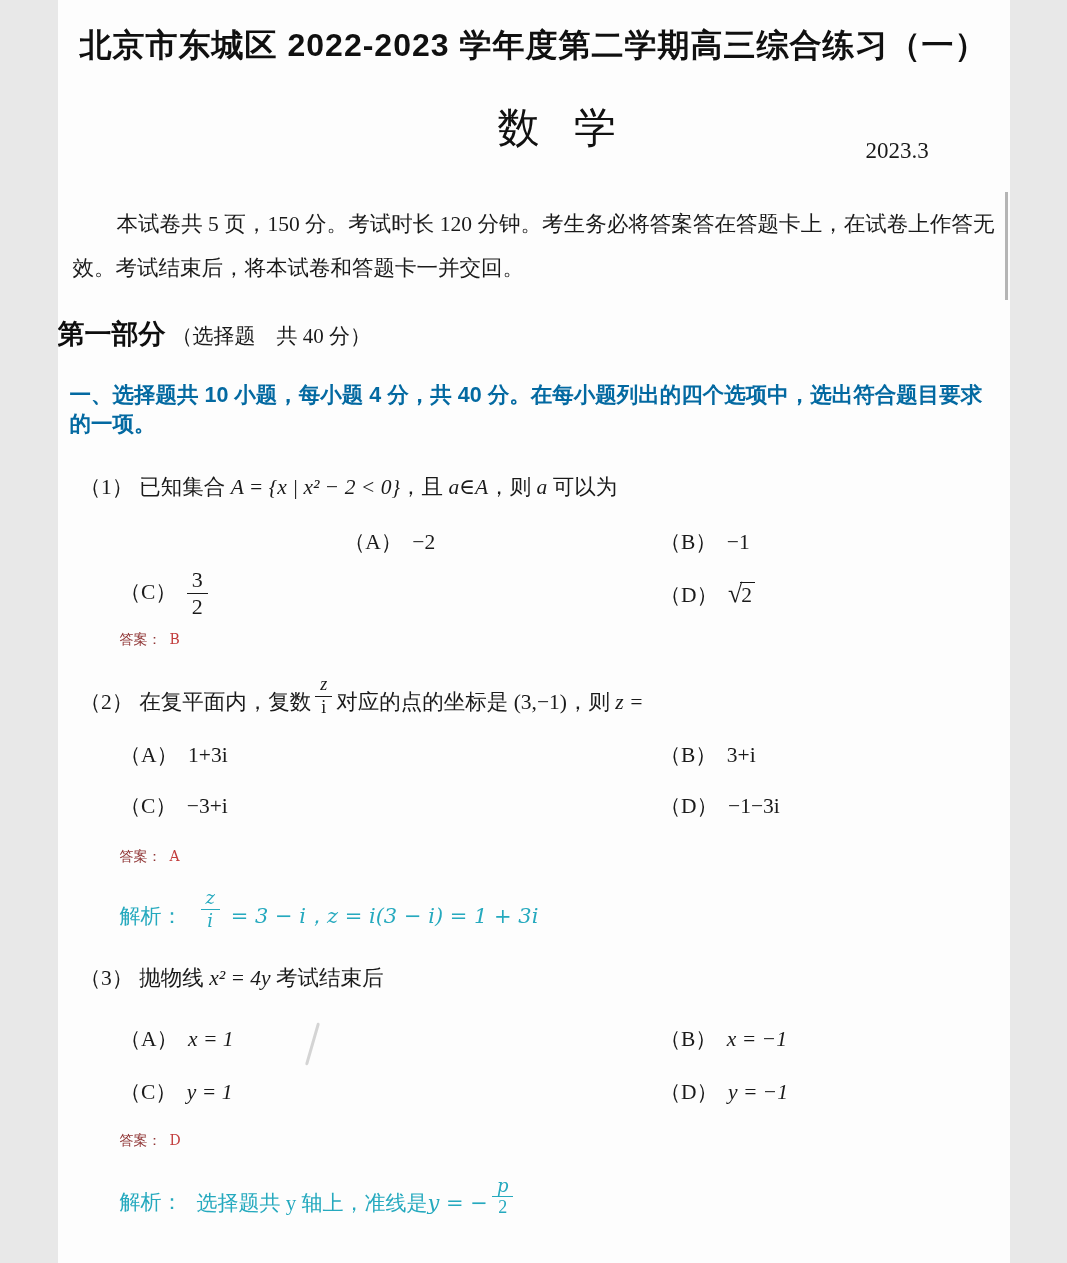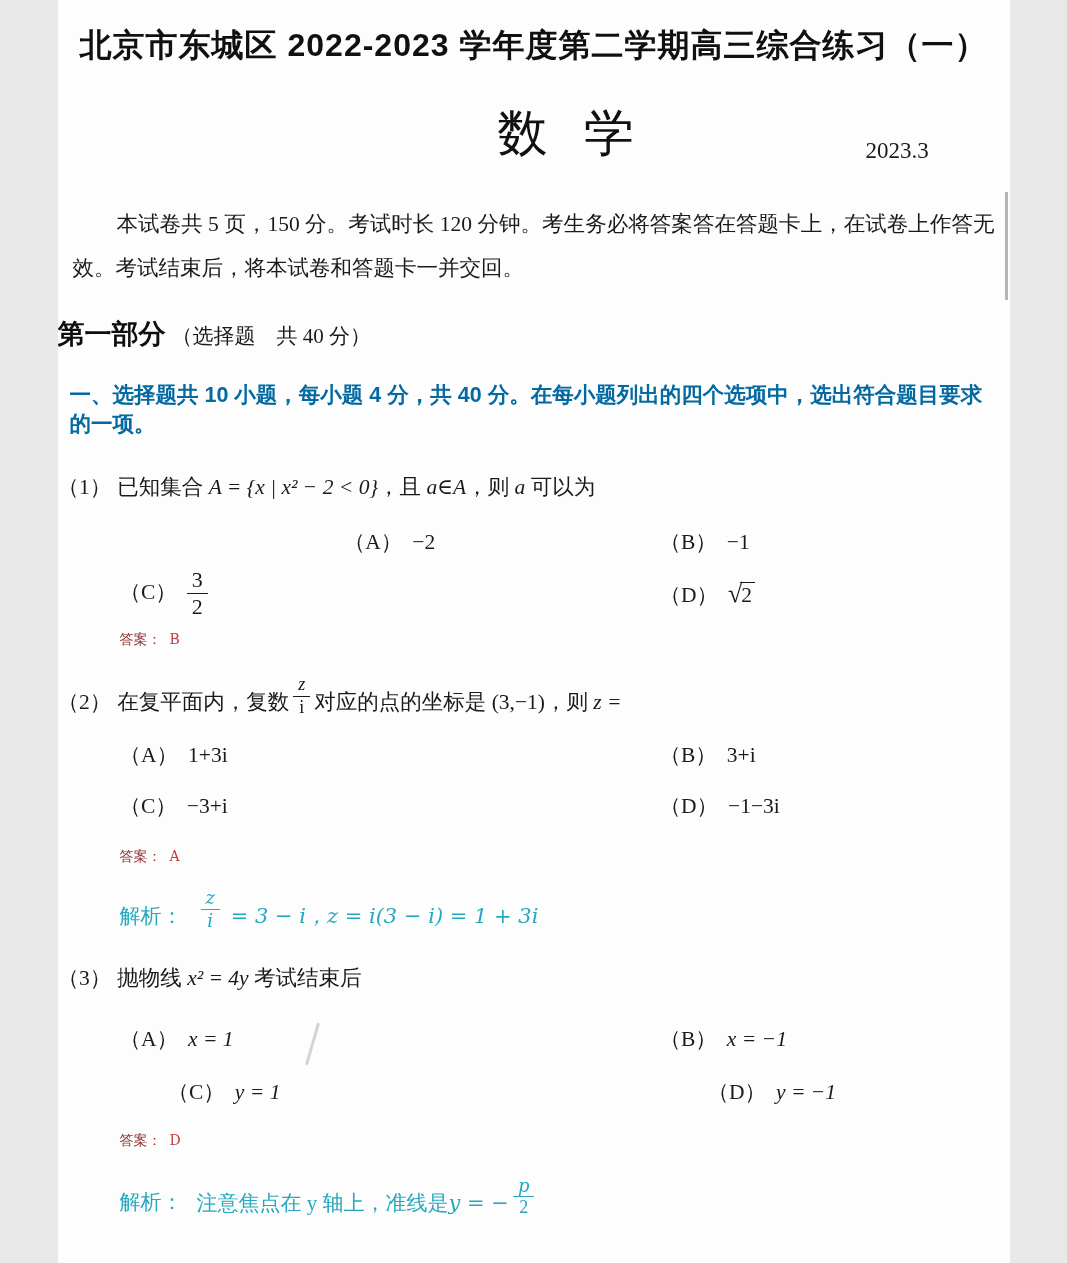"数 学" .subject { font-size: 50px -> 42px }
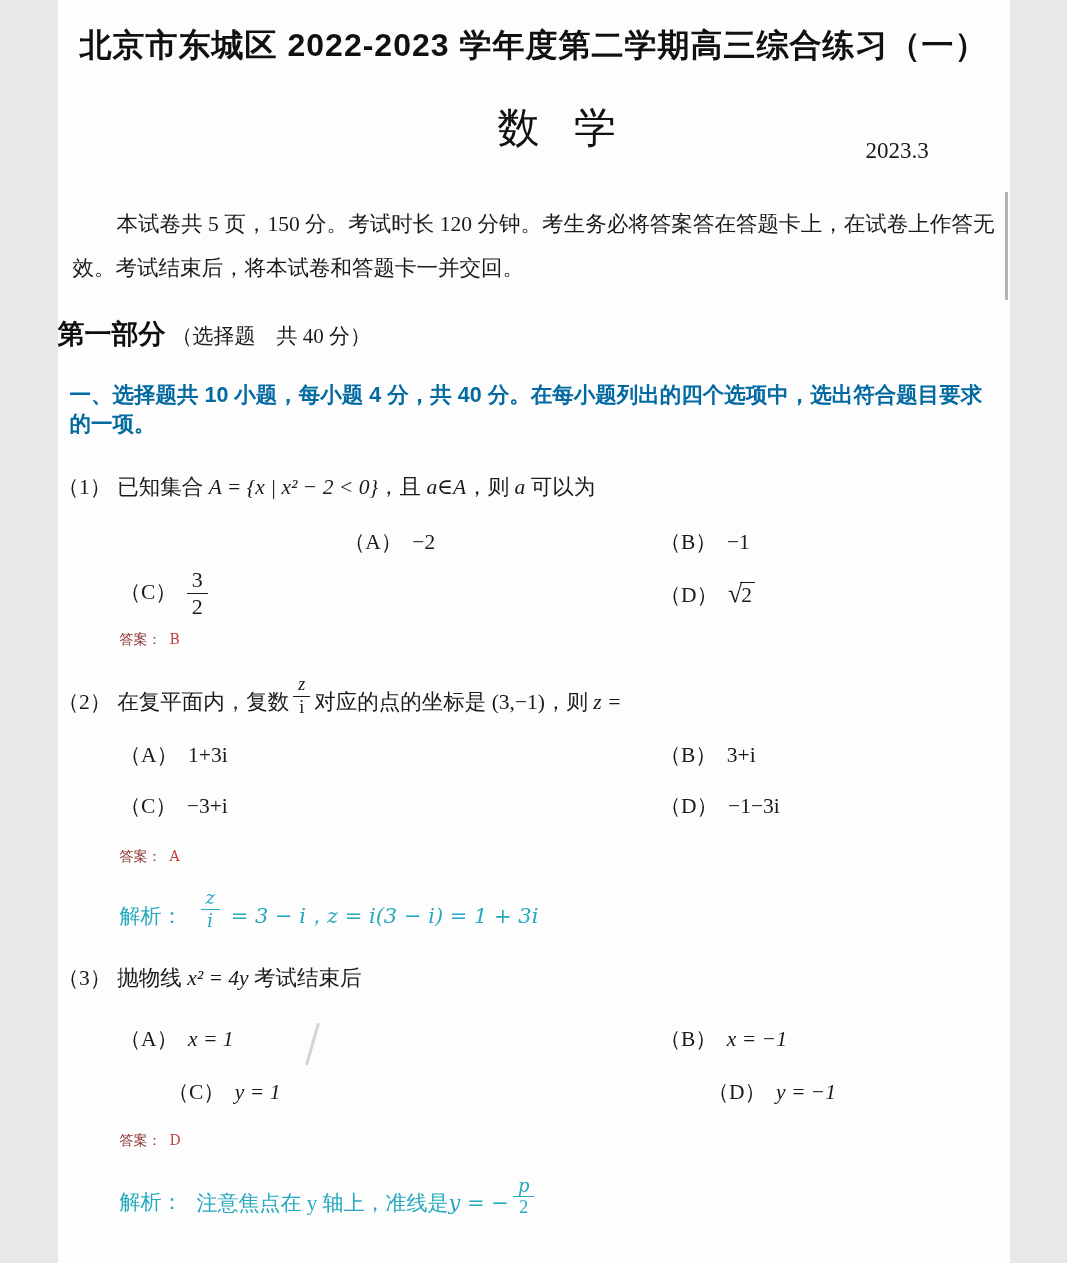"（1） 已知集合 A = {x" .q-stem { padding-left: none -> 22px }
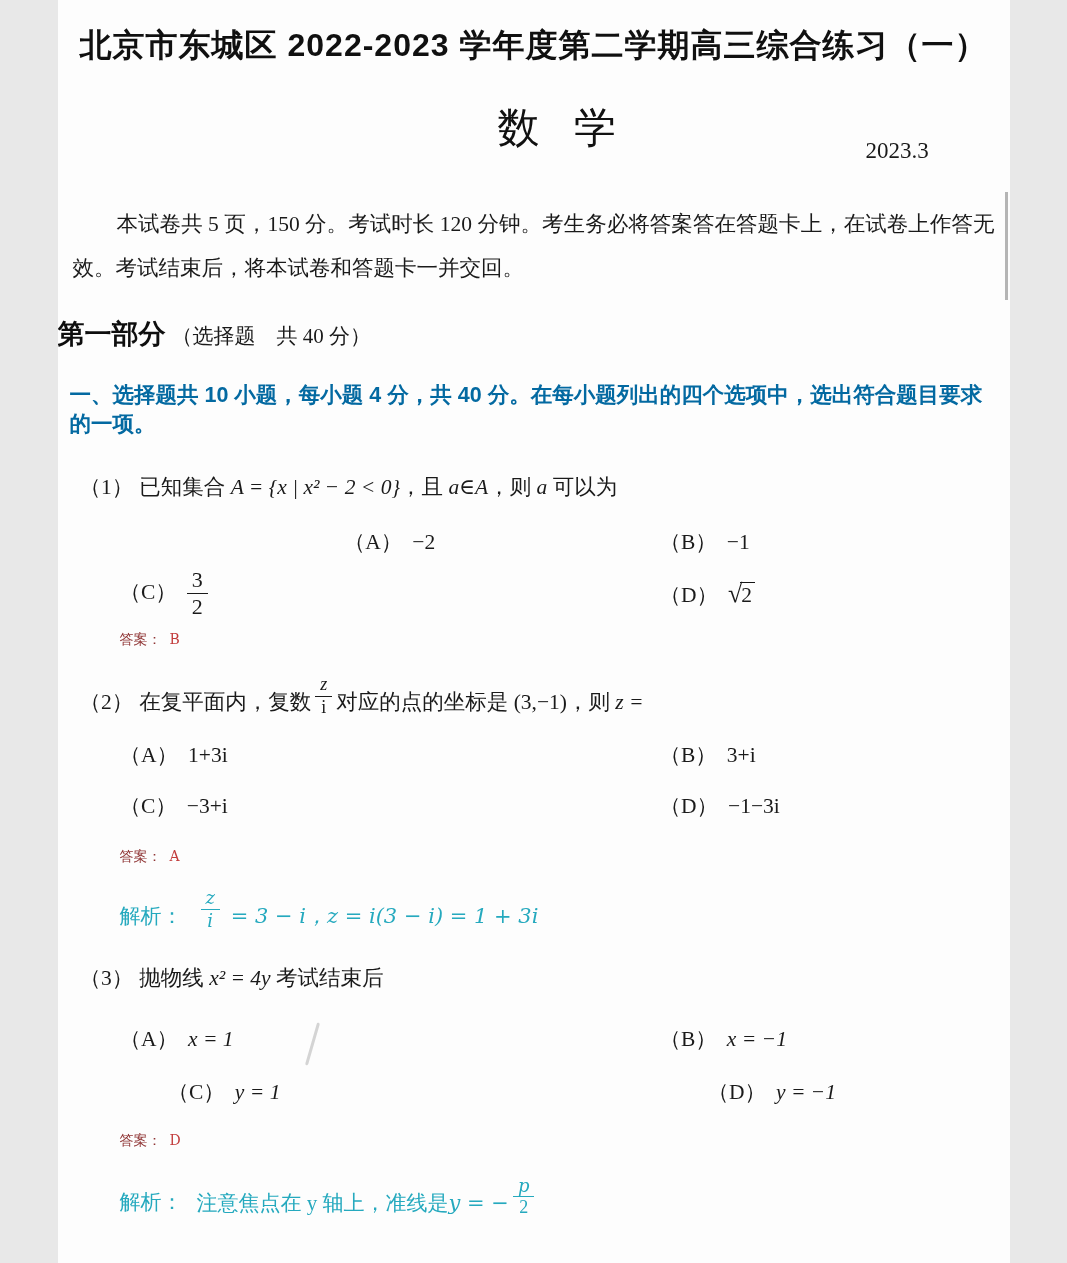"（C） y = 1" .sp-q3-row2 { padding-left: 48px -> none }
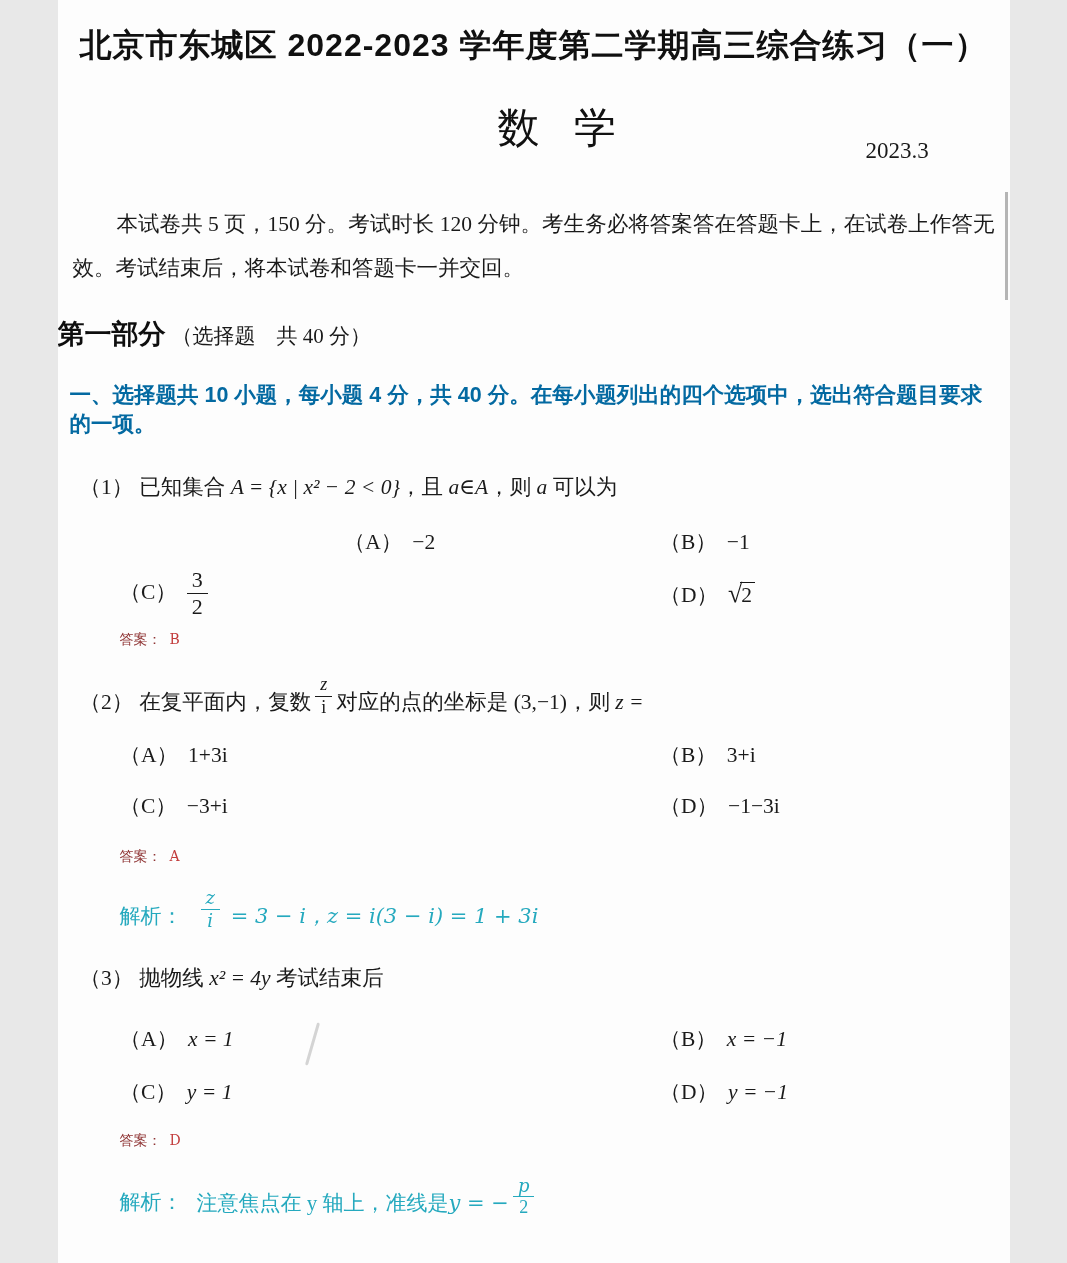"注意焦点在 y 轴上，准线是" span { text: 注意焦点在 -> 选择题共 }
